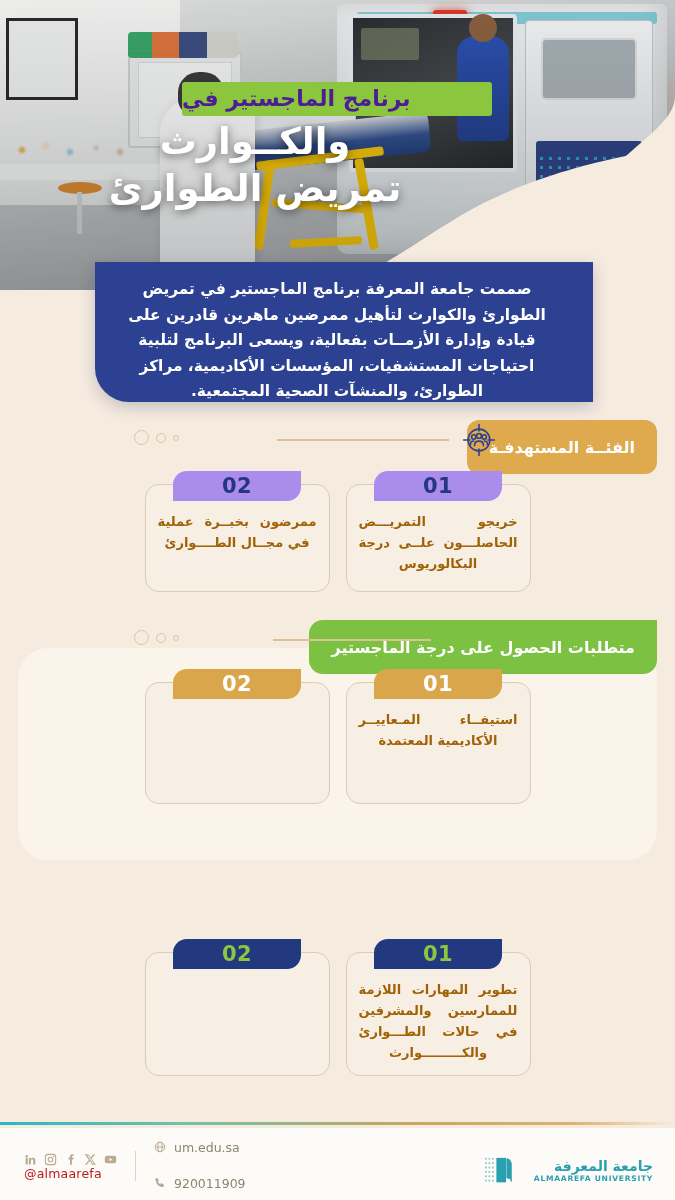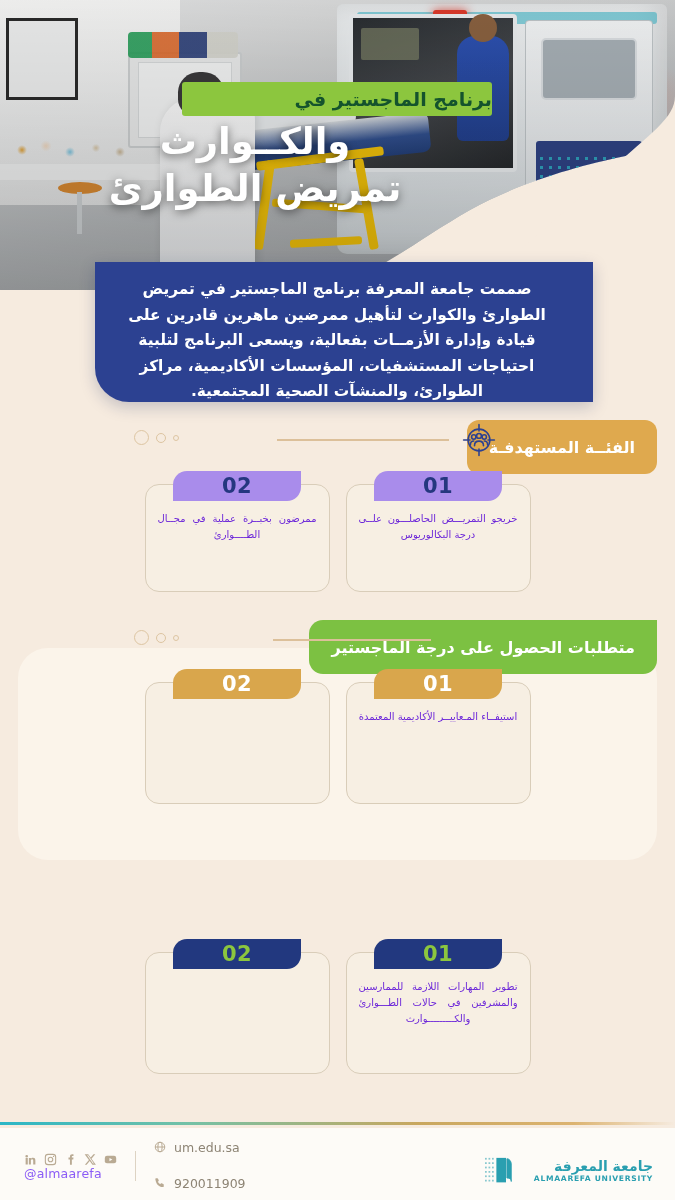"برنامج الماجستير في" .green-banner span { color: #14532d -> #4c1d95; font-size: 19px -> 22px; text-align: right -> left }
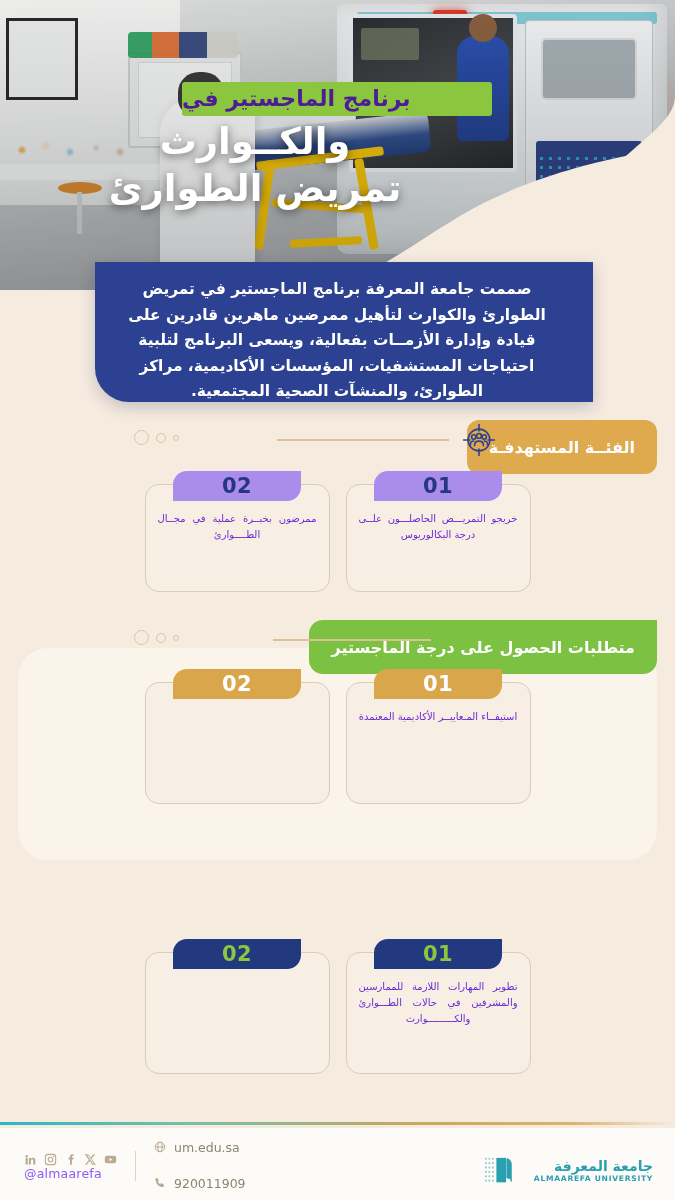"ممرضون بخبــرة عملية في مجــال" .card-text { color: #6d28d9 -> #a16207; font-size: 10px -> 13px; font-weight: 400 -> 700 }
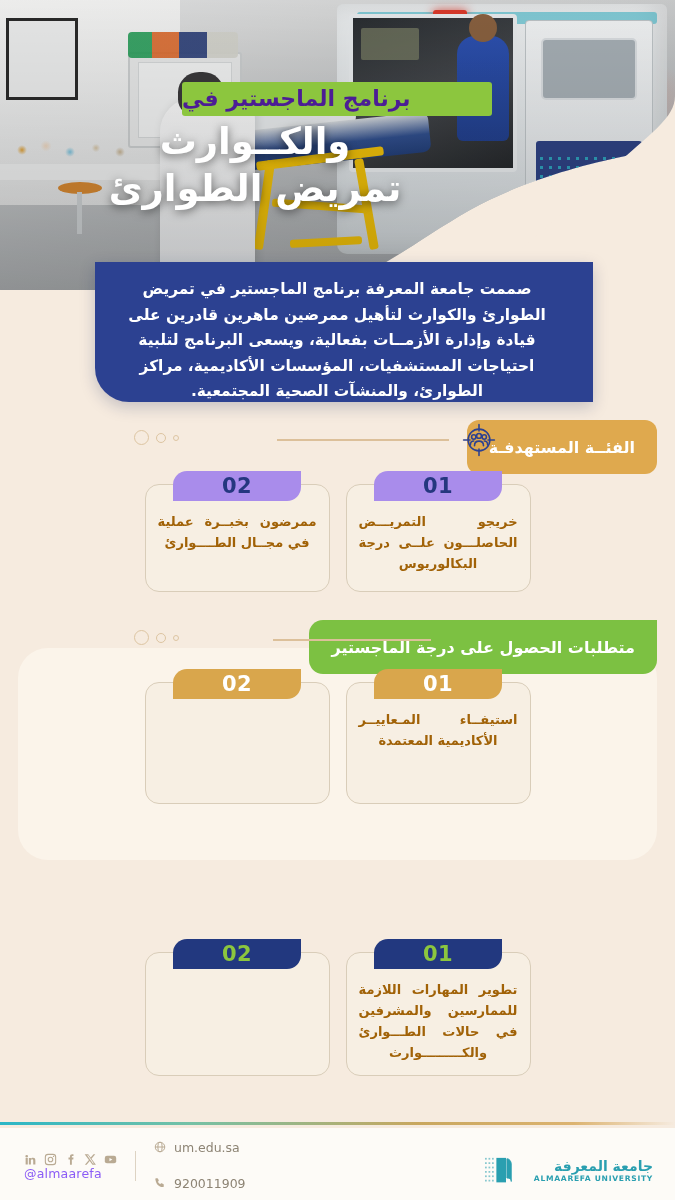"@almaarefa" .handle { color: #8b5cf6 -> #b91c1c }
